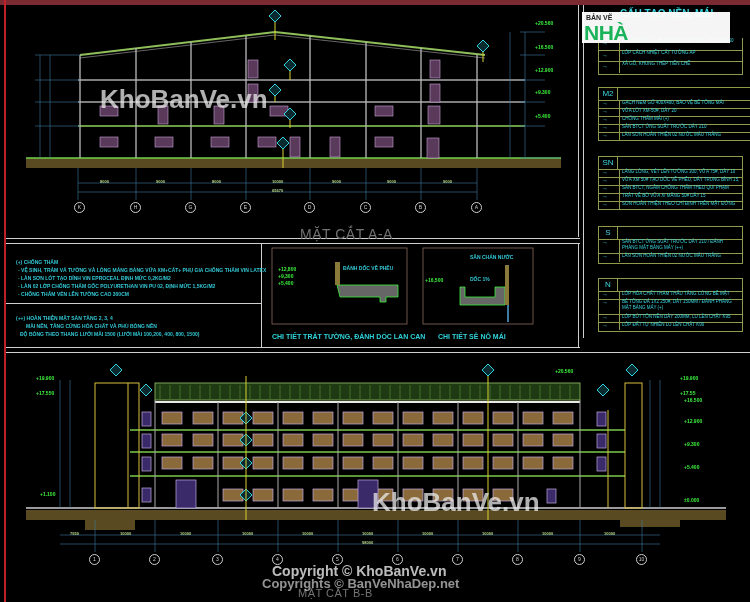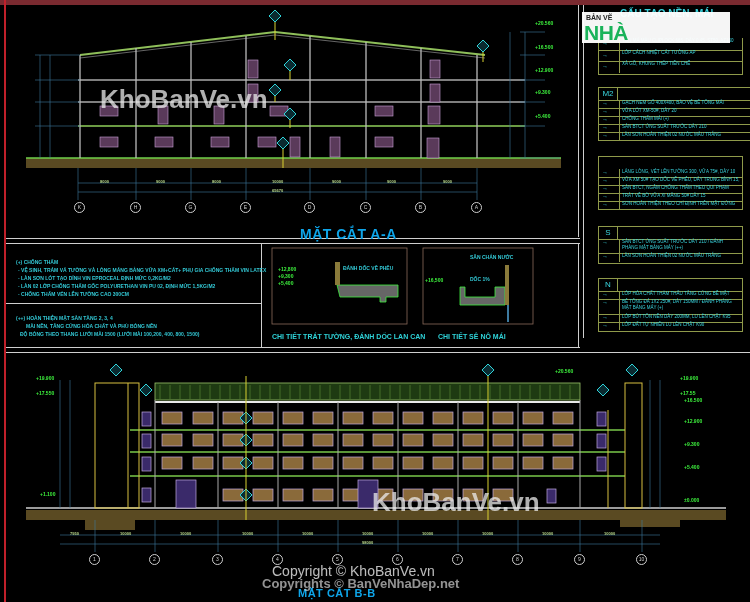"SN" div.legend-head { html: none -> <div> <span>SN</span> </div> }
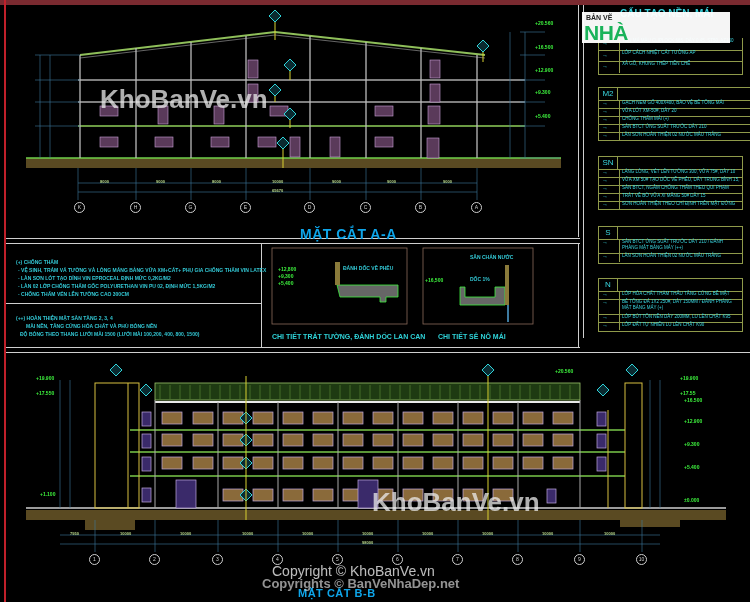"MẶT CẮT A-A" .title-main { color: #0ea5e9 -> #737373; font-weight: bold -> normal }
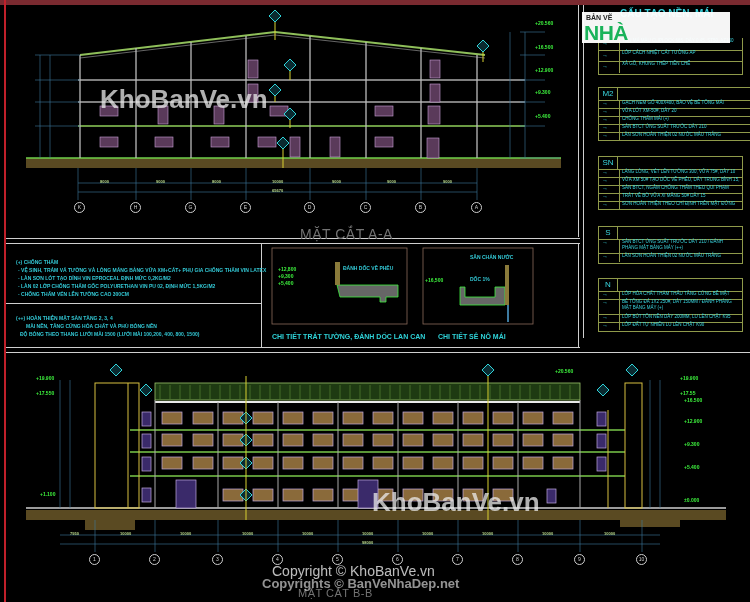"Copyright © KhoBanVe.vn" .wm2 { font-weight: normal -> bold }
